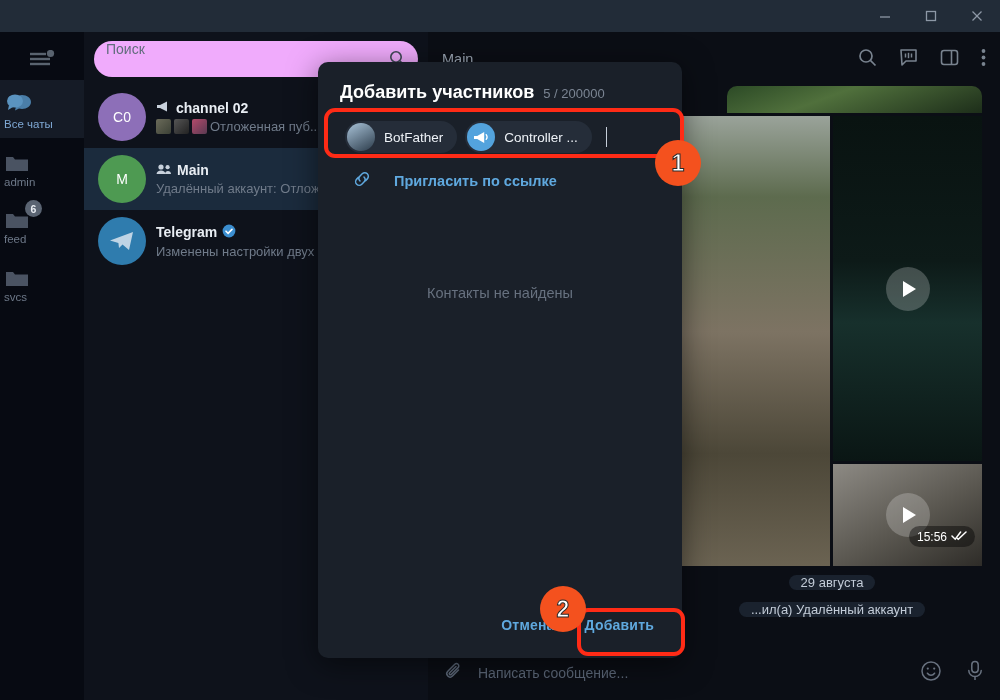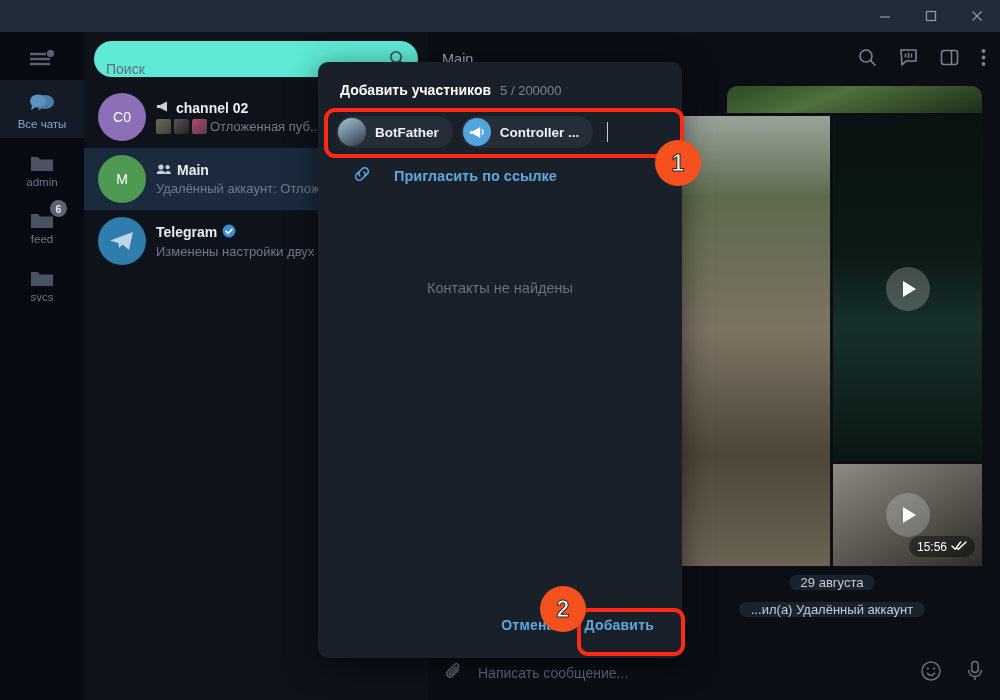"Поиск" .search-box { align-items: flex-end -> flex-start; background: #5eead4 -> #f0abfc }
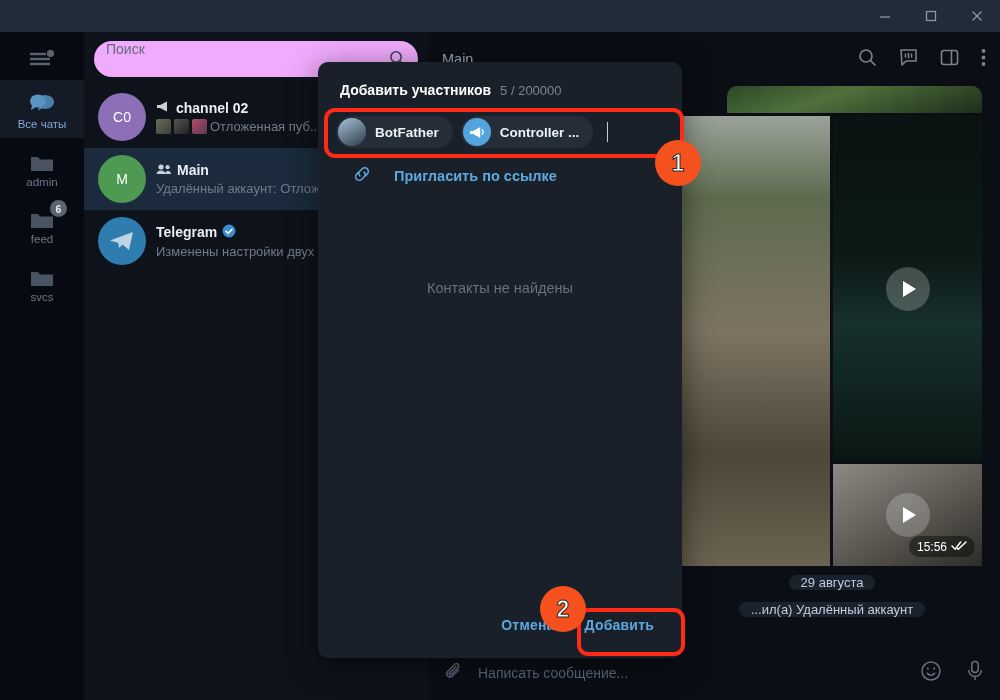"Добавить участников" .modal-title { font-size: 14px -> 18px }
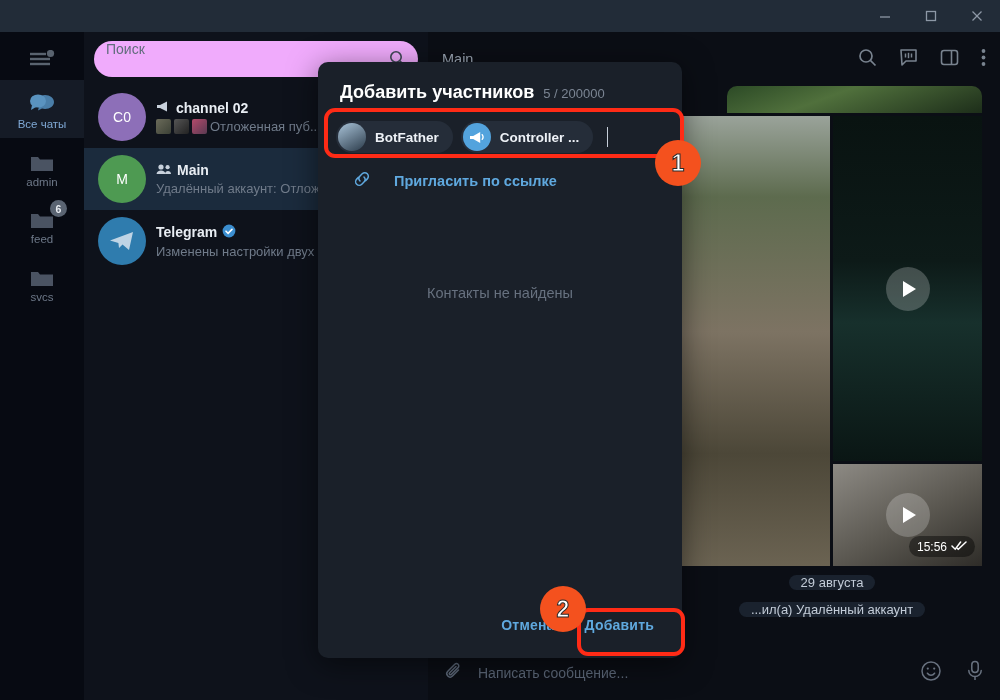"Все чаты" .rail-item { align-items: center -> flex-start }
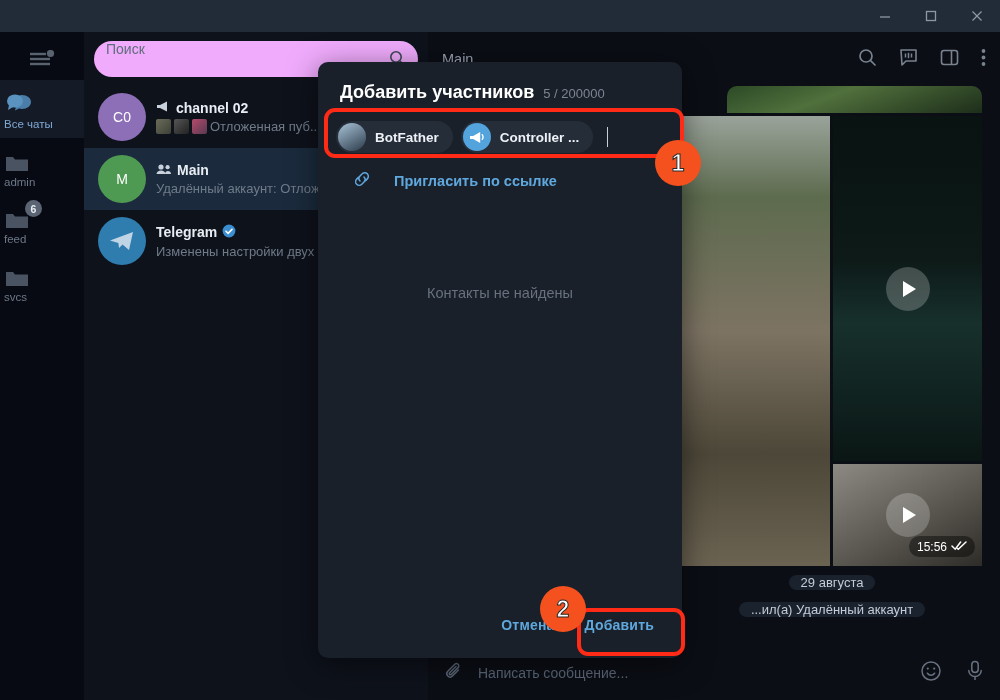"BotFather" .chips-wrap { font-weight: bold -> none; padding: 0 18px -> 0 27px }
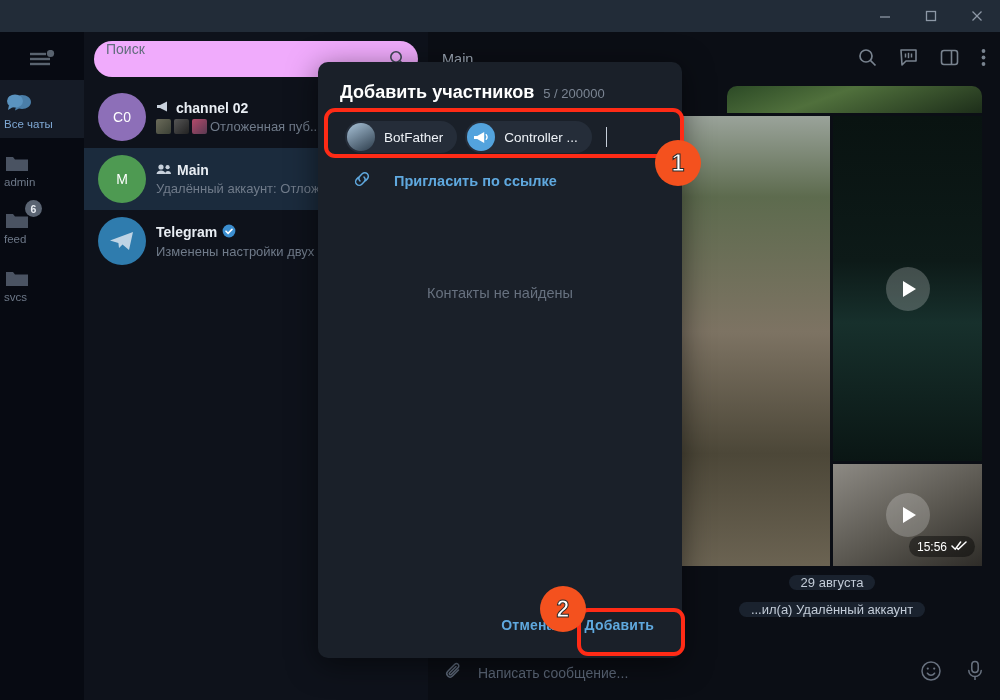"15:56" .time-pill { bottom: 9px -> 19px }
